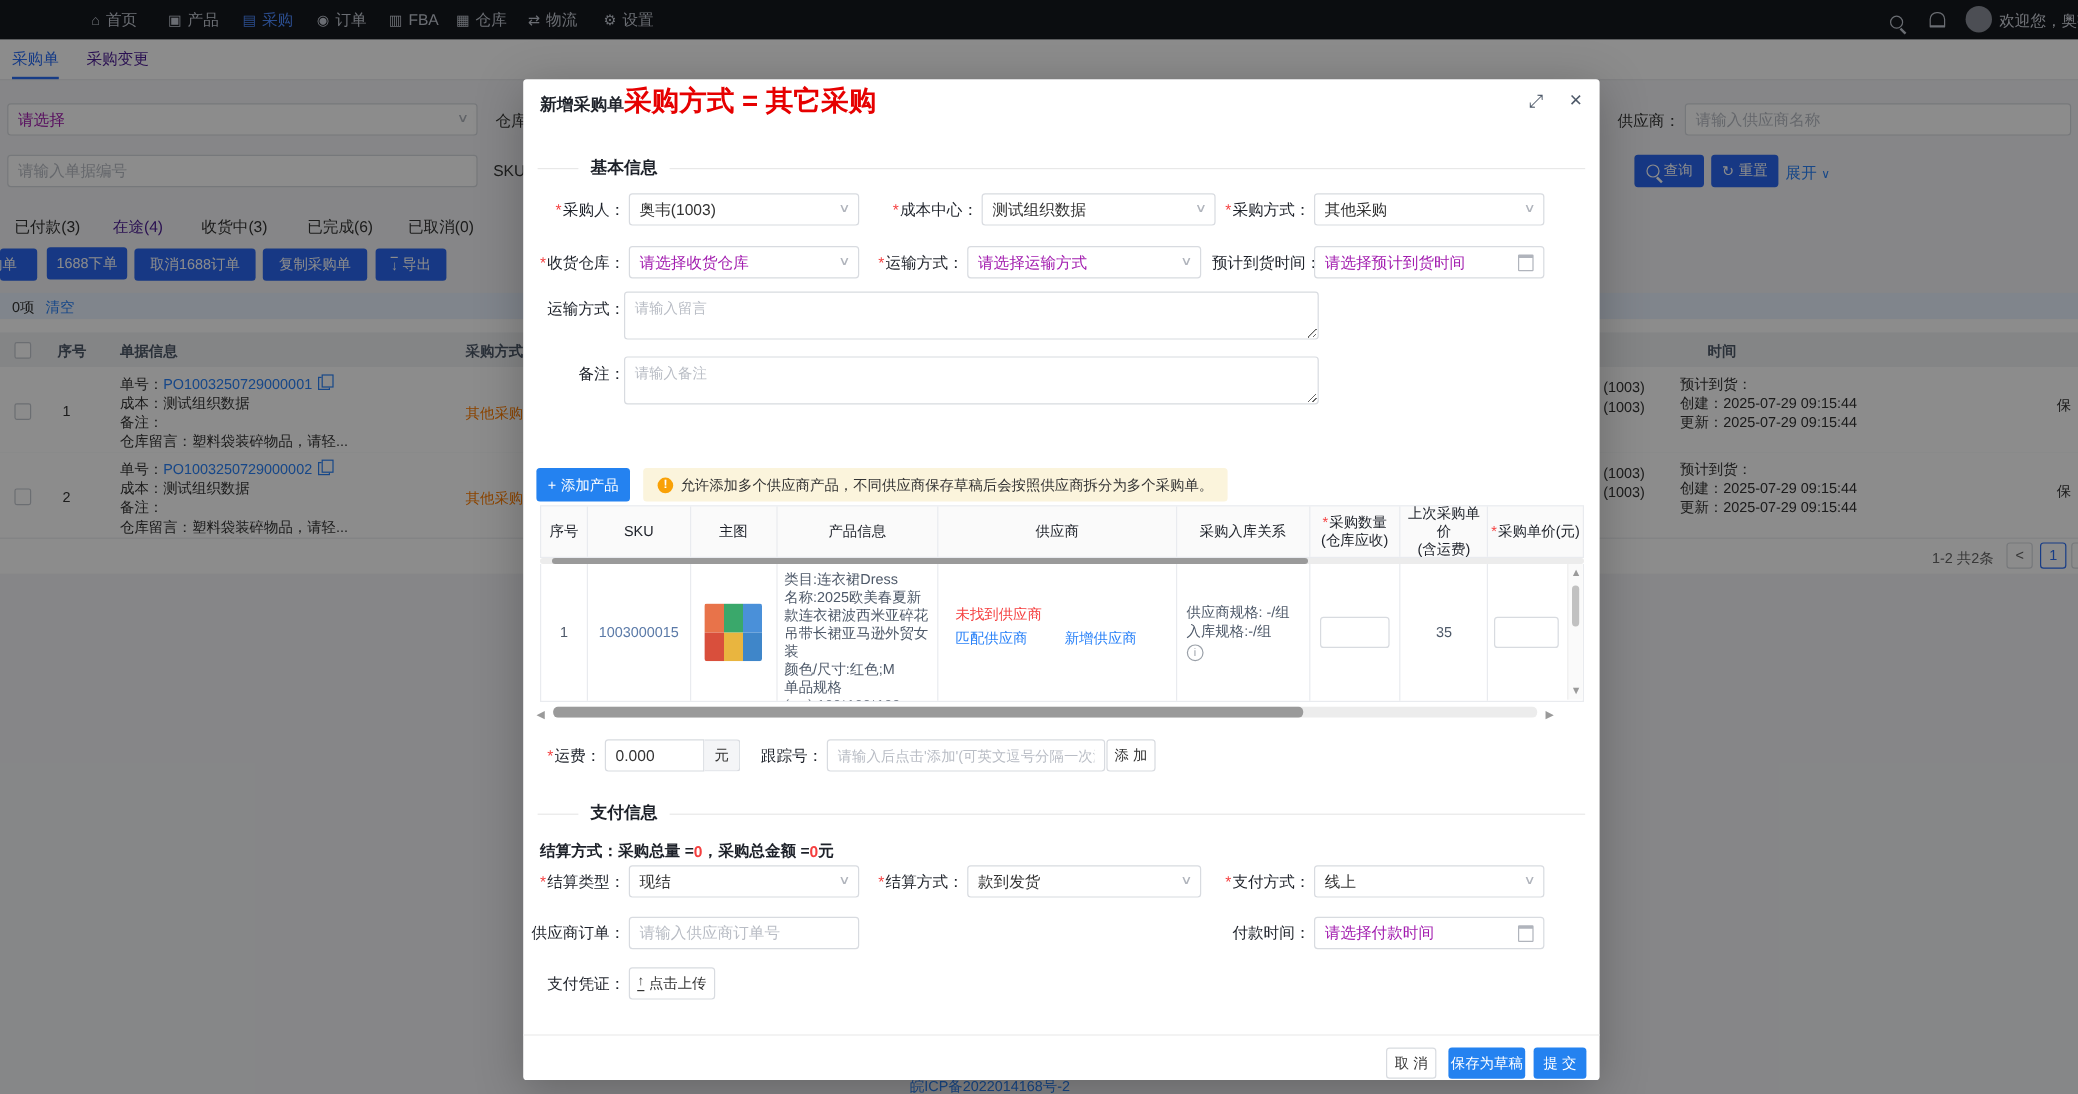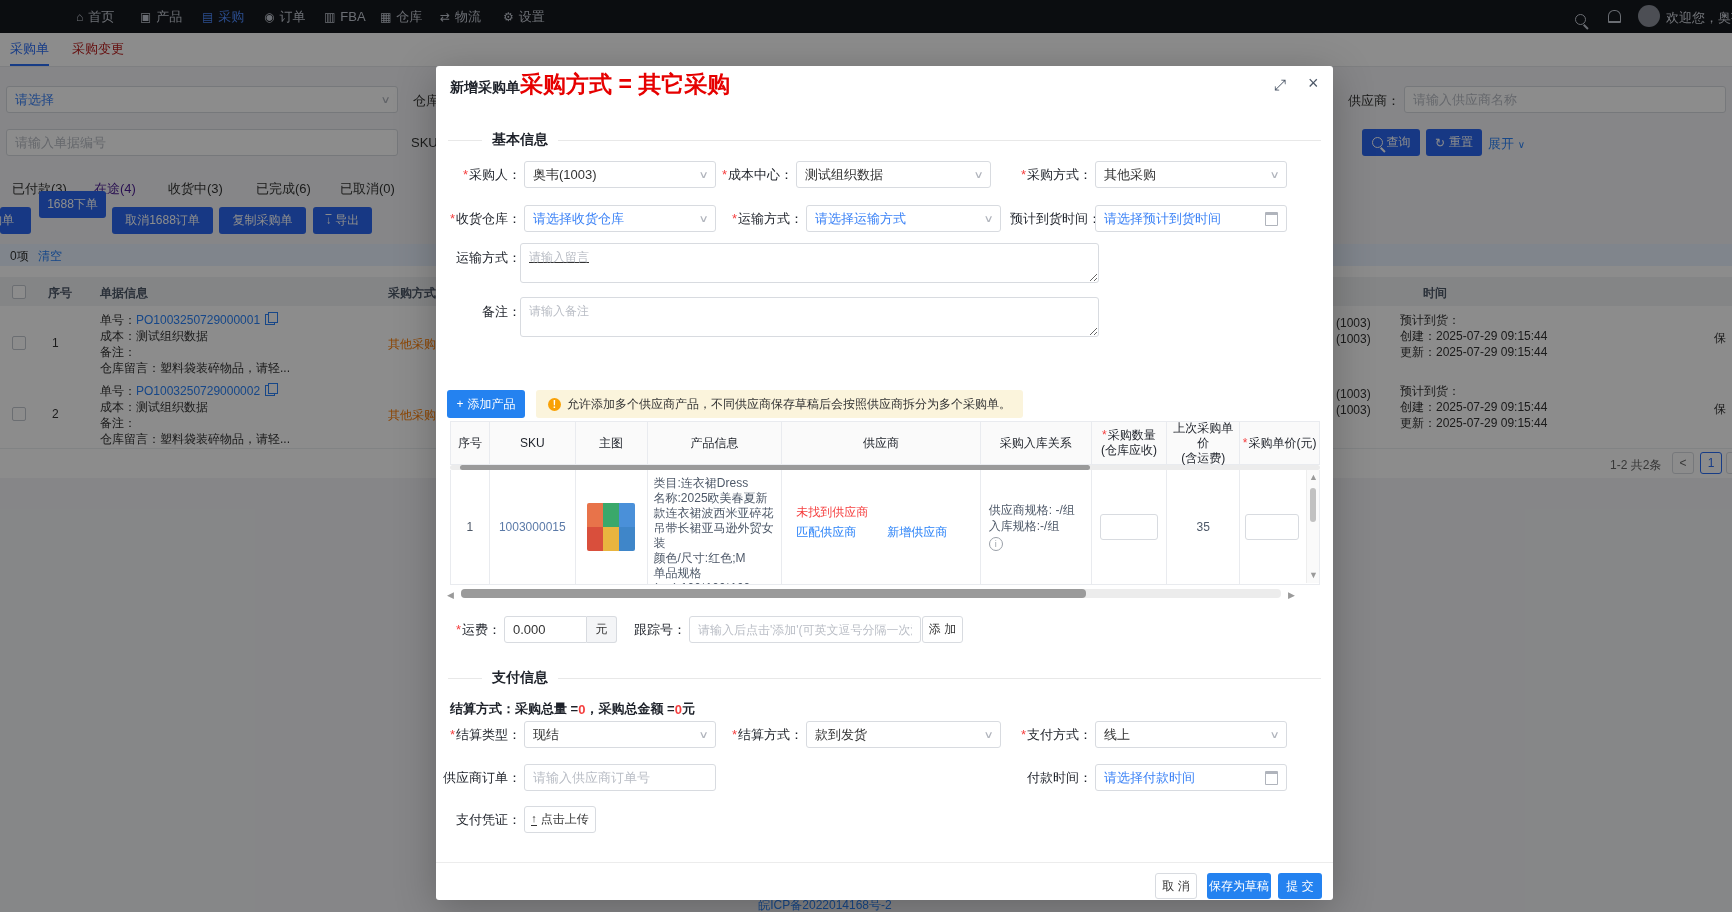"采购变更" .tab { color: #b91c1c -> #4c1d95 }
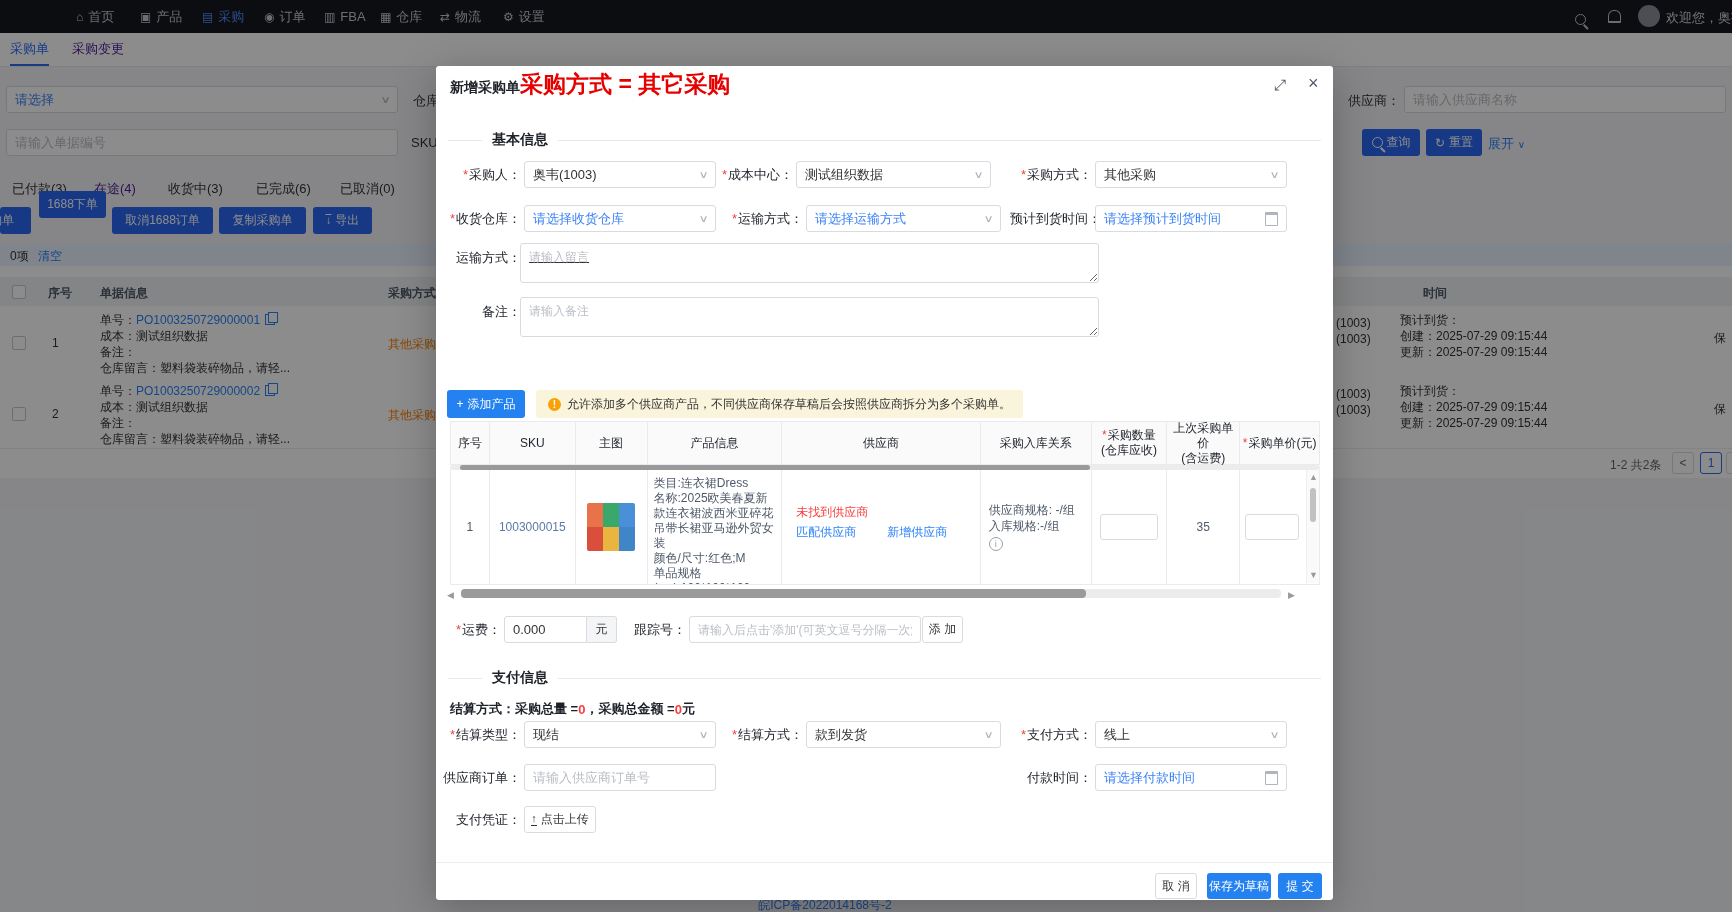"请选择" .sel .ph { color: #3b82f6 -> #a21caf }
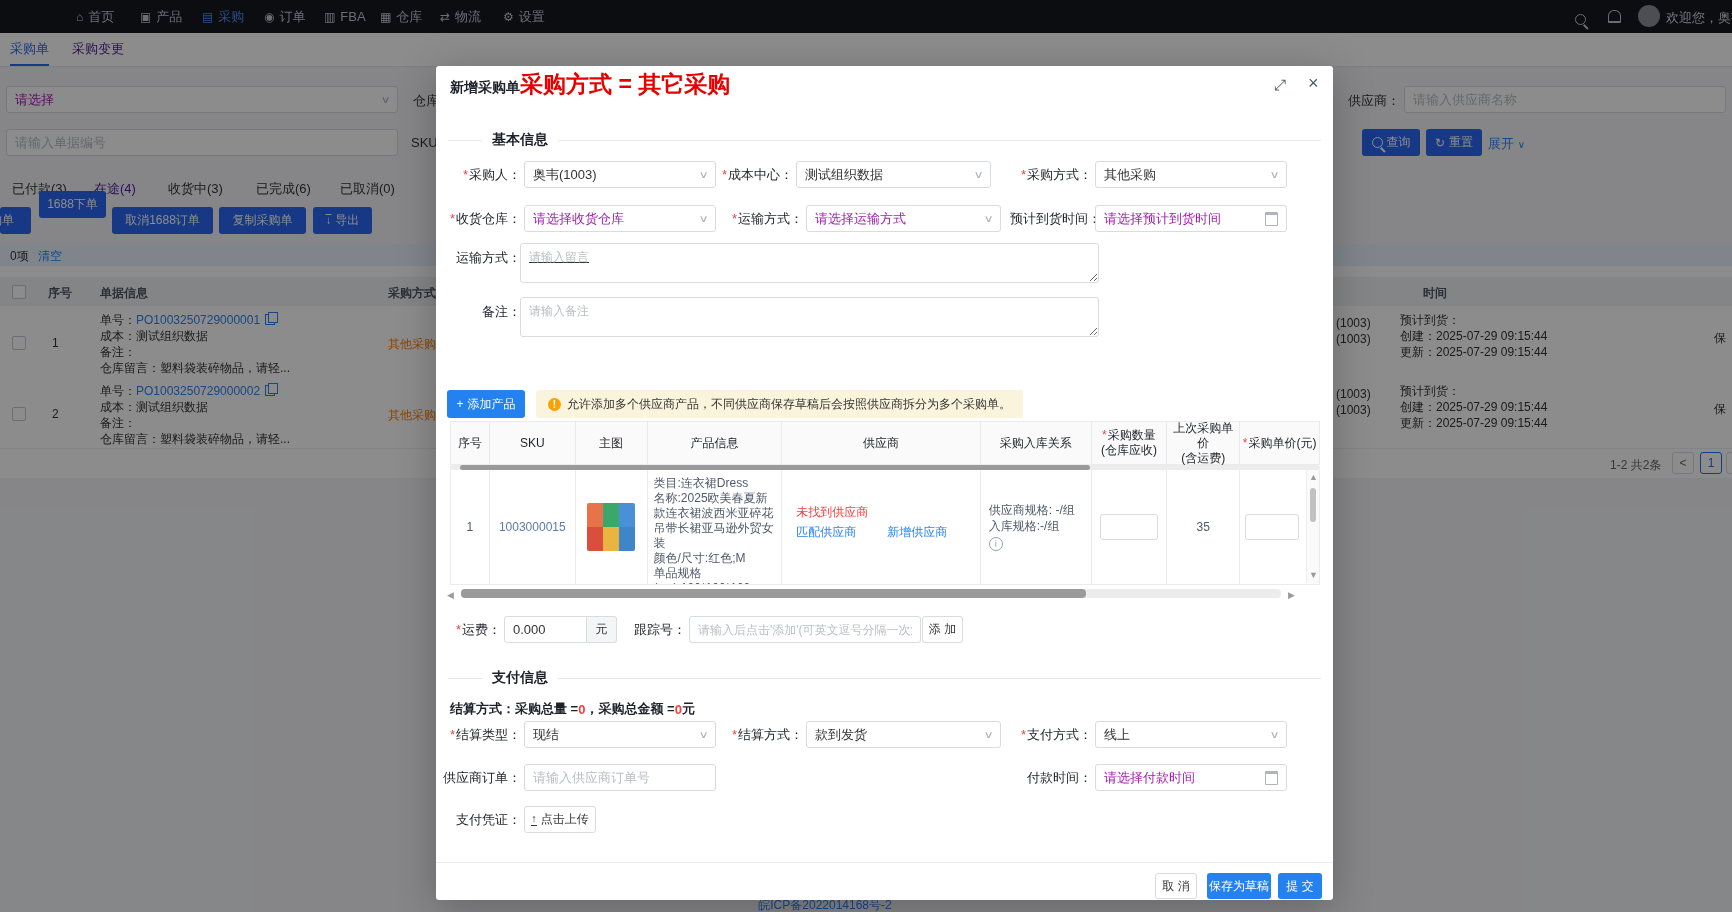"*成本中心：" div.fi { left: 275px -> 297px }
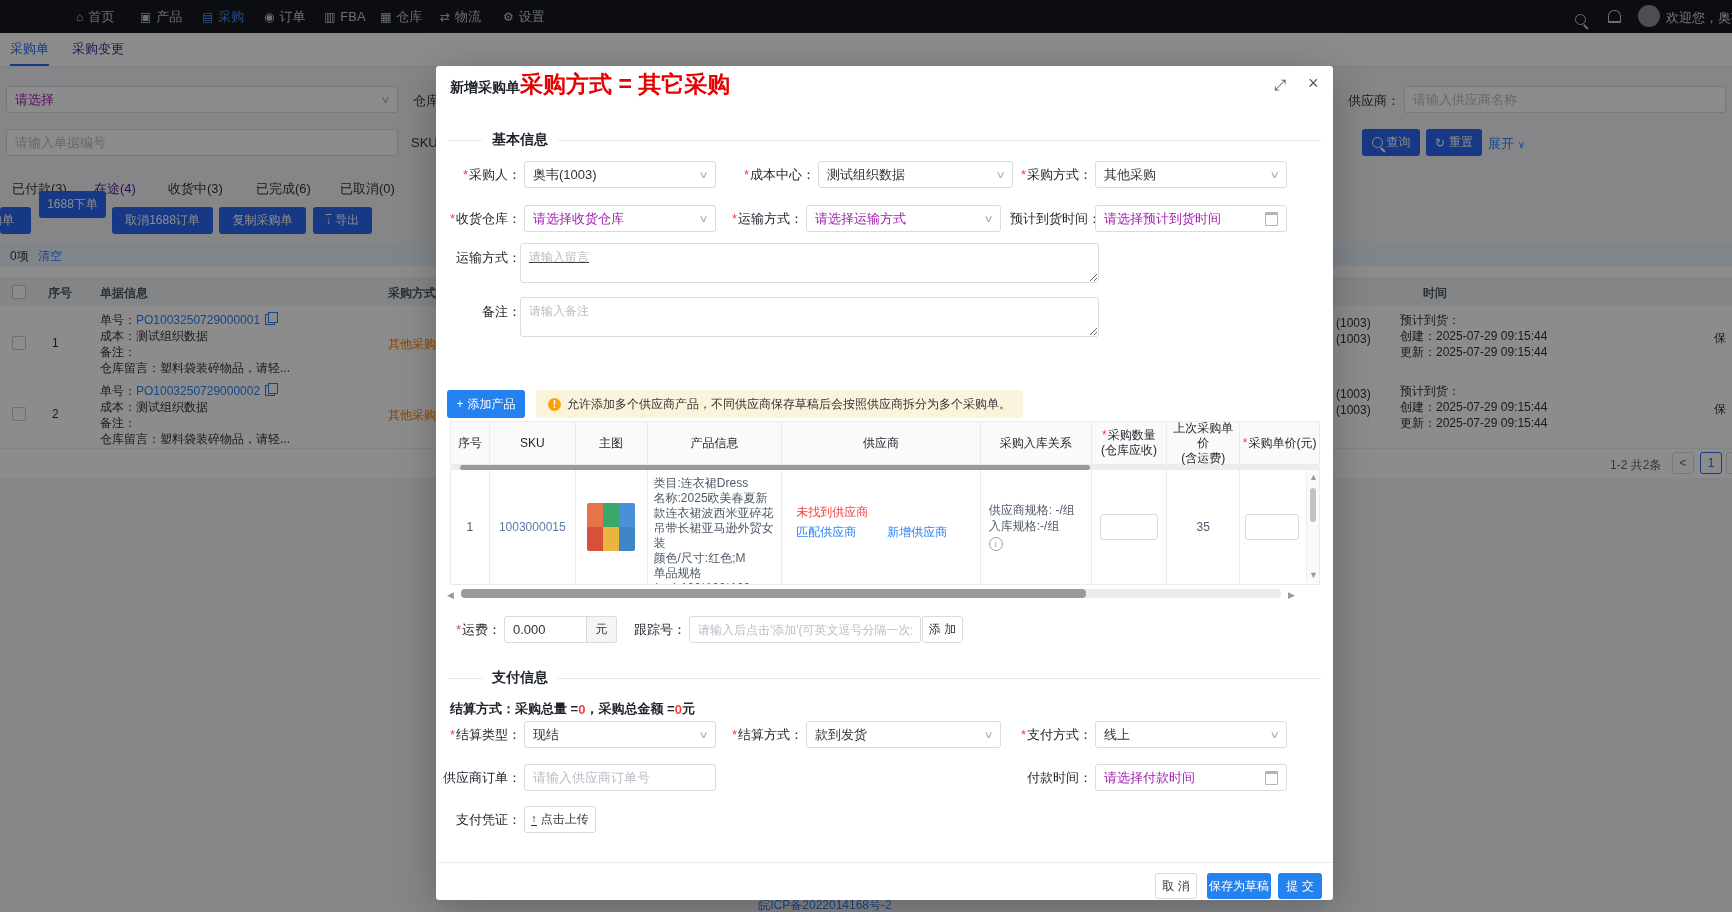"1688下单" button.btn { top: 191px -> 206px }
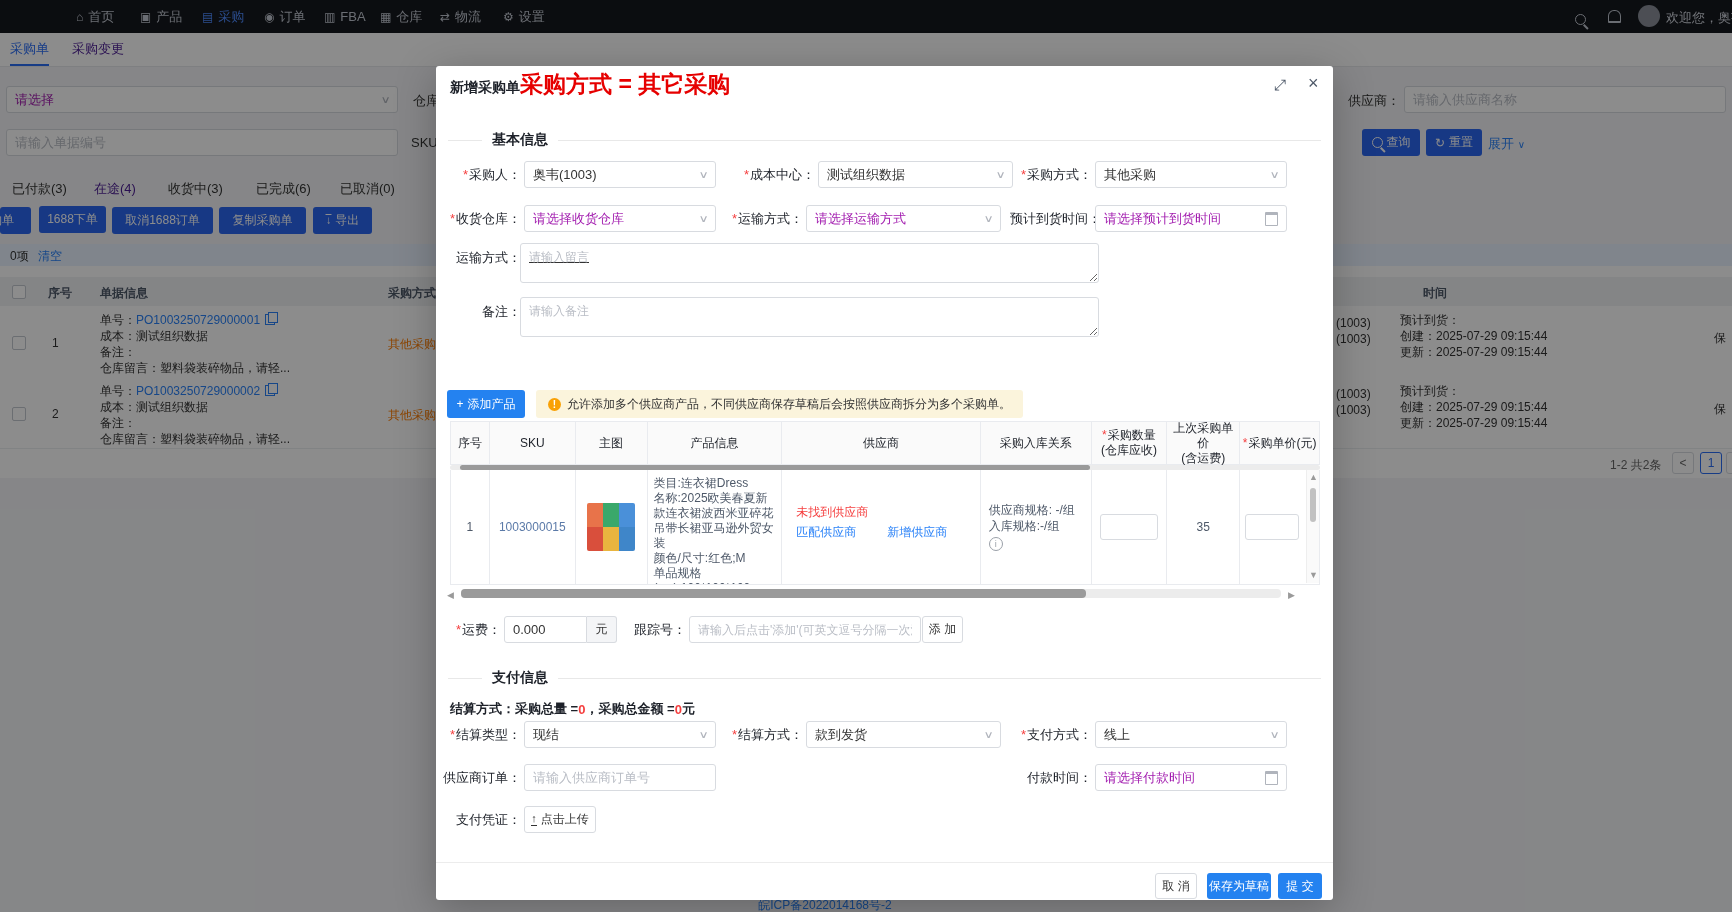"请输入留言" textarea.ta { text-decoration: underline -> none }
